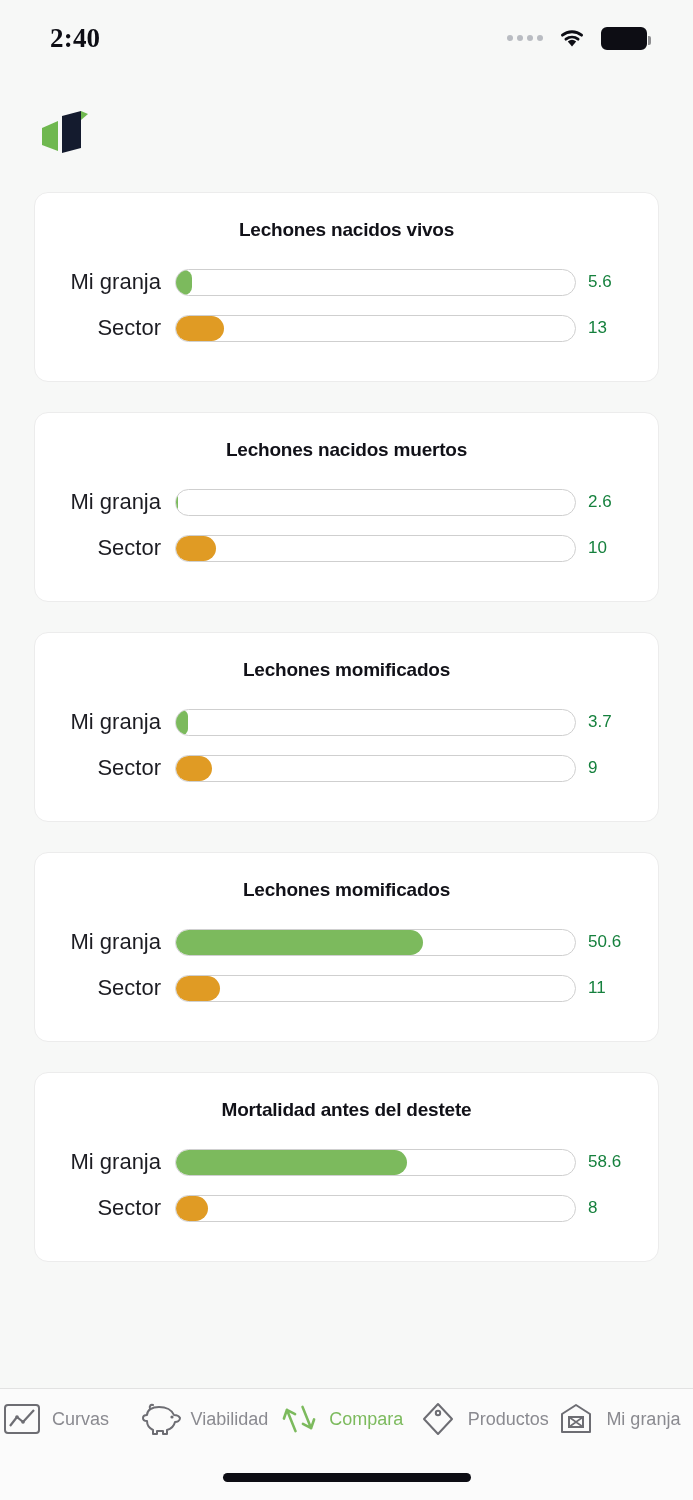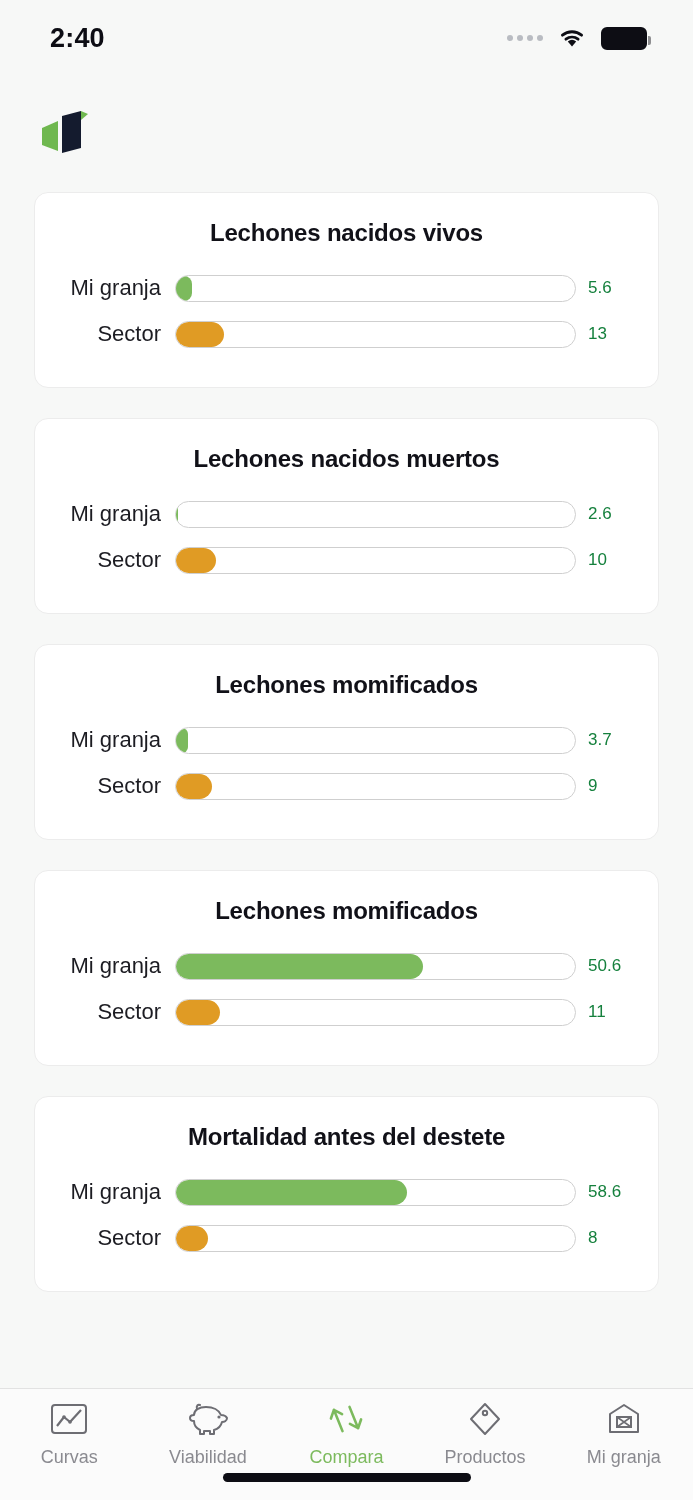"2:40" .statusbar { font-family: none -> Liberation Serif, serif }
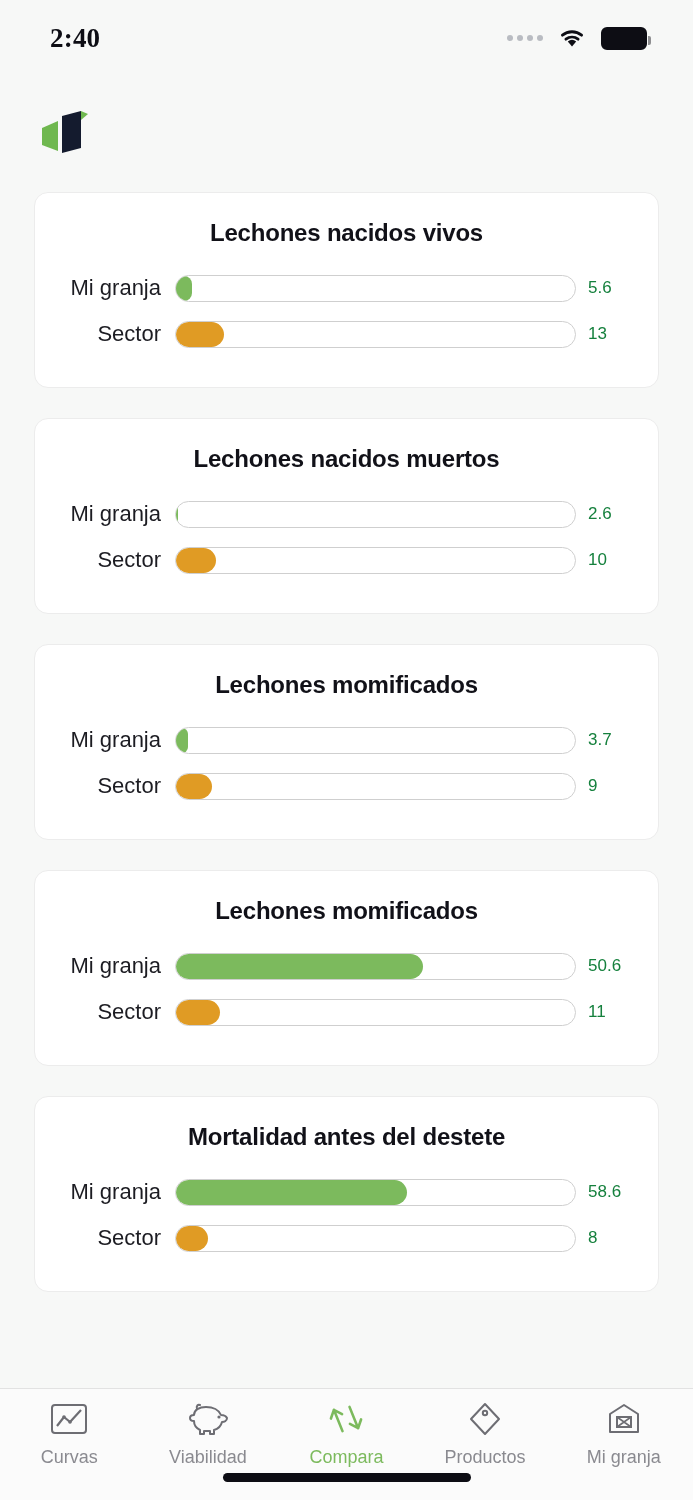"Lechones nacidos vivos" .card-title { font-size: 24px -> 19px }
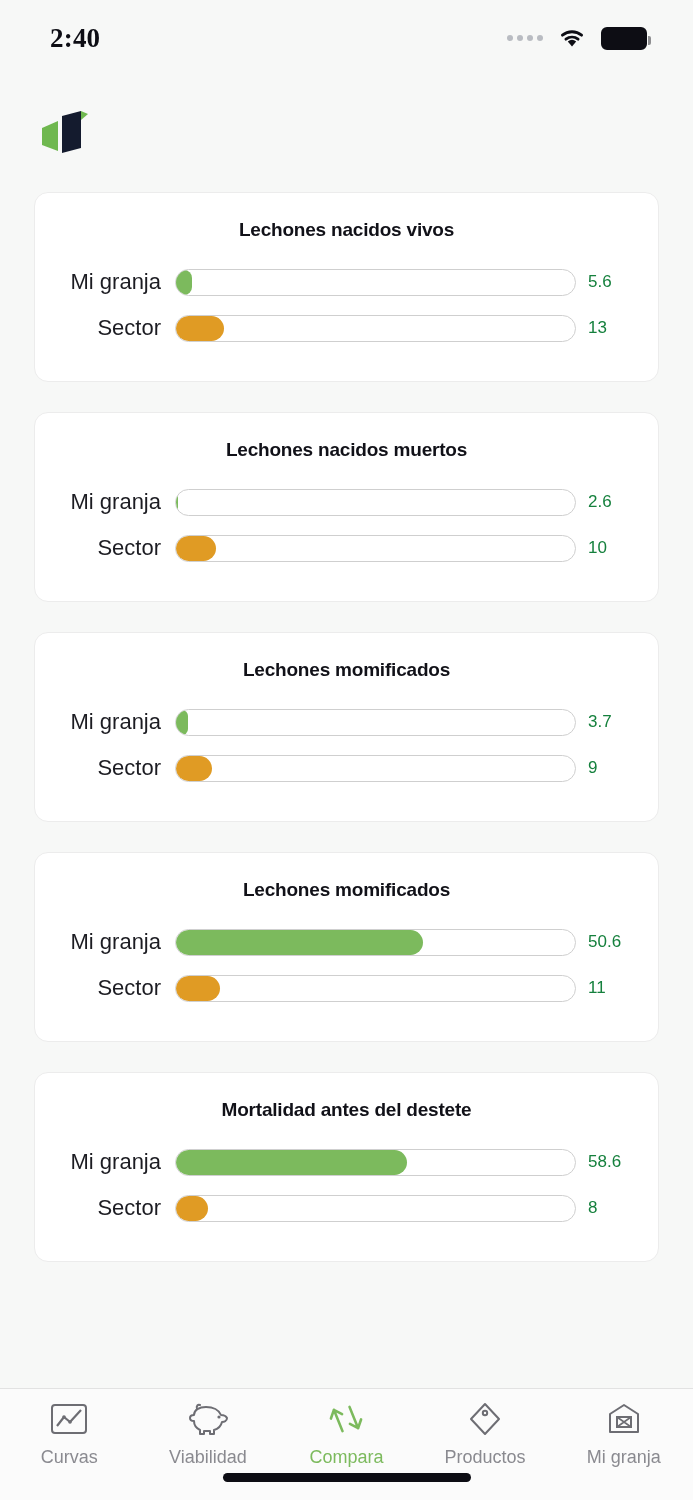"Curvas" .tab { flex-direction: column -> row }
